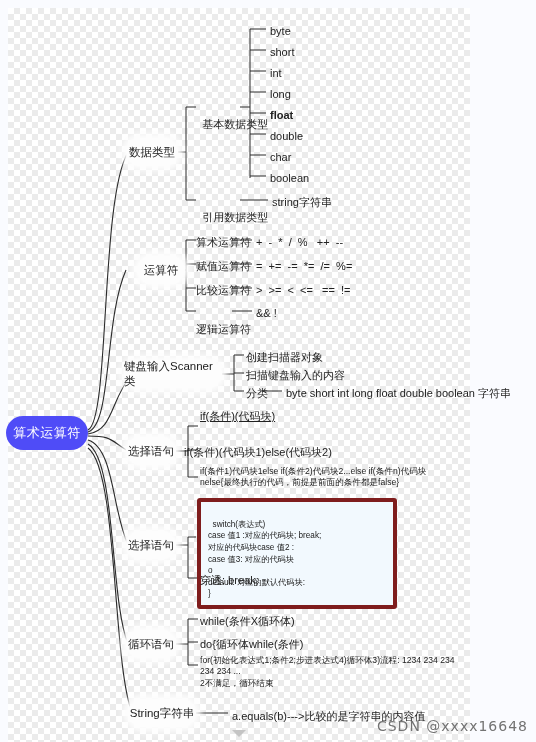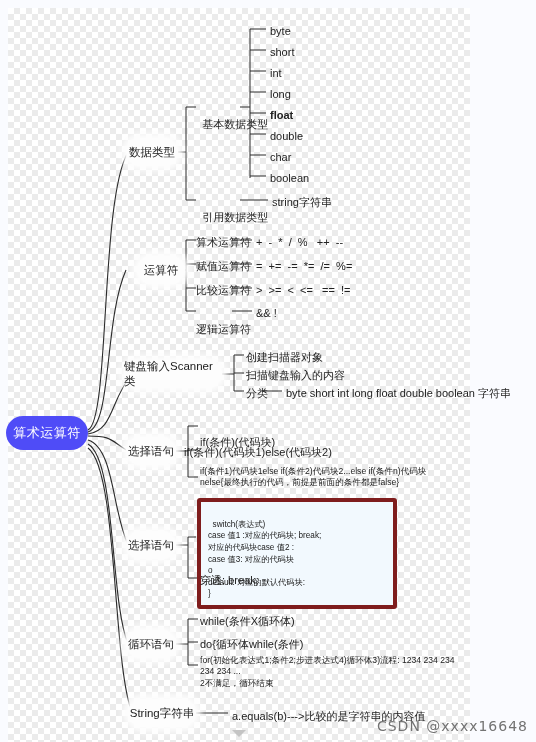"if(条件)(代码块)" div.node { text-decoration: none -> underline; top: 435px -> 409px }
